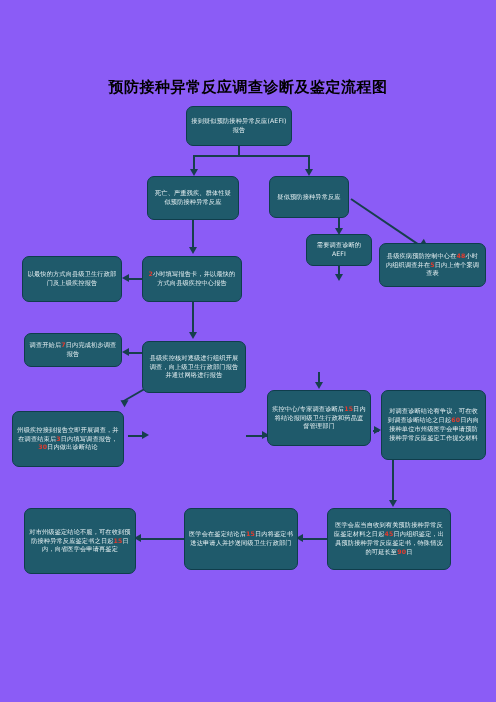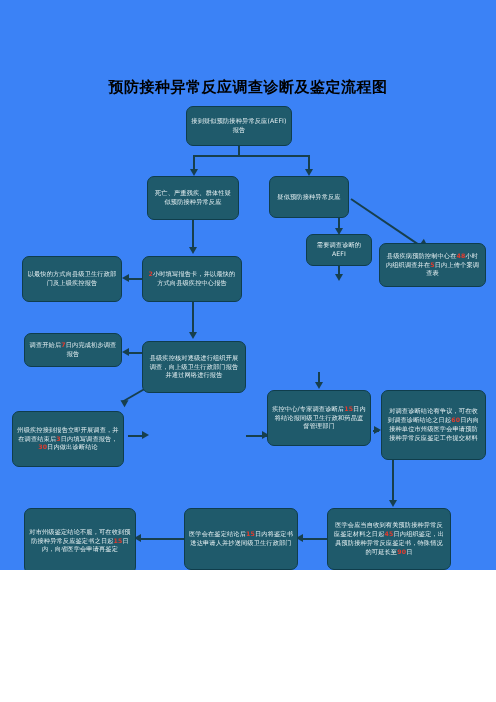"预防接种异常反应调查诊断及鉴定流程图" #page { background: #3b82f6 -> #8b5cf6; height: 570px -> 702px }
